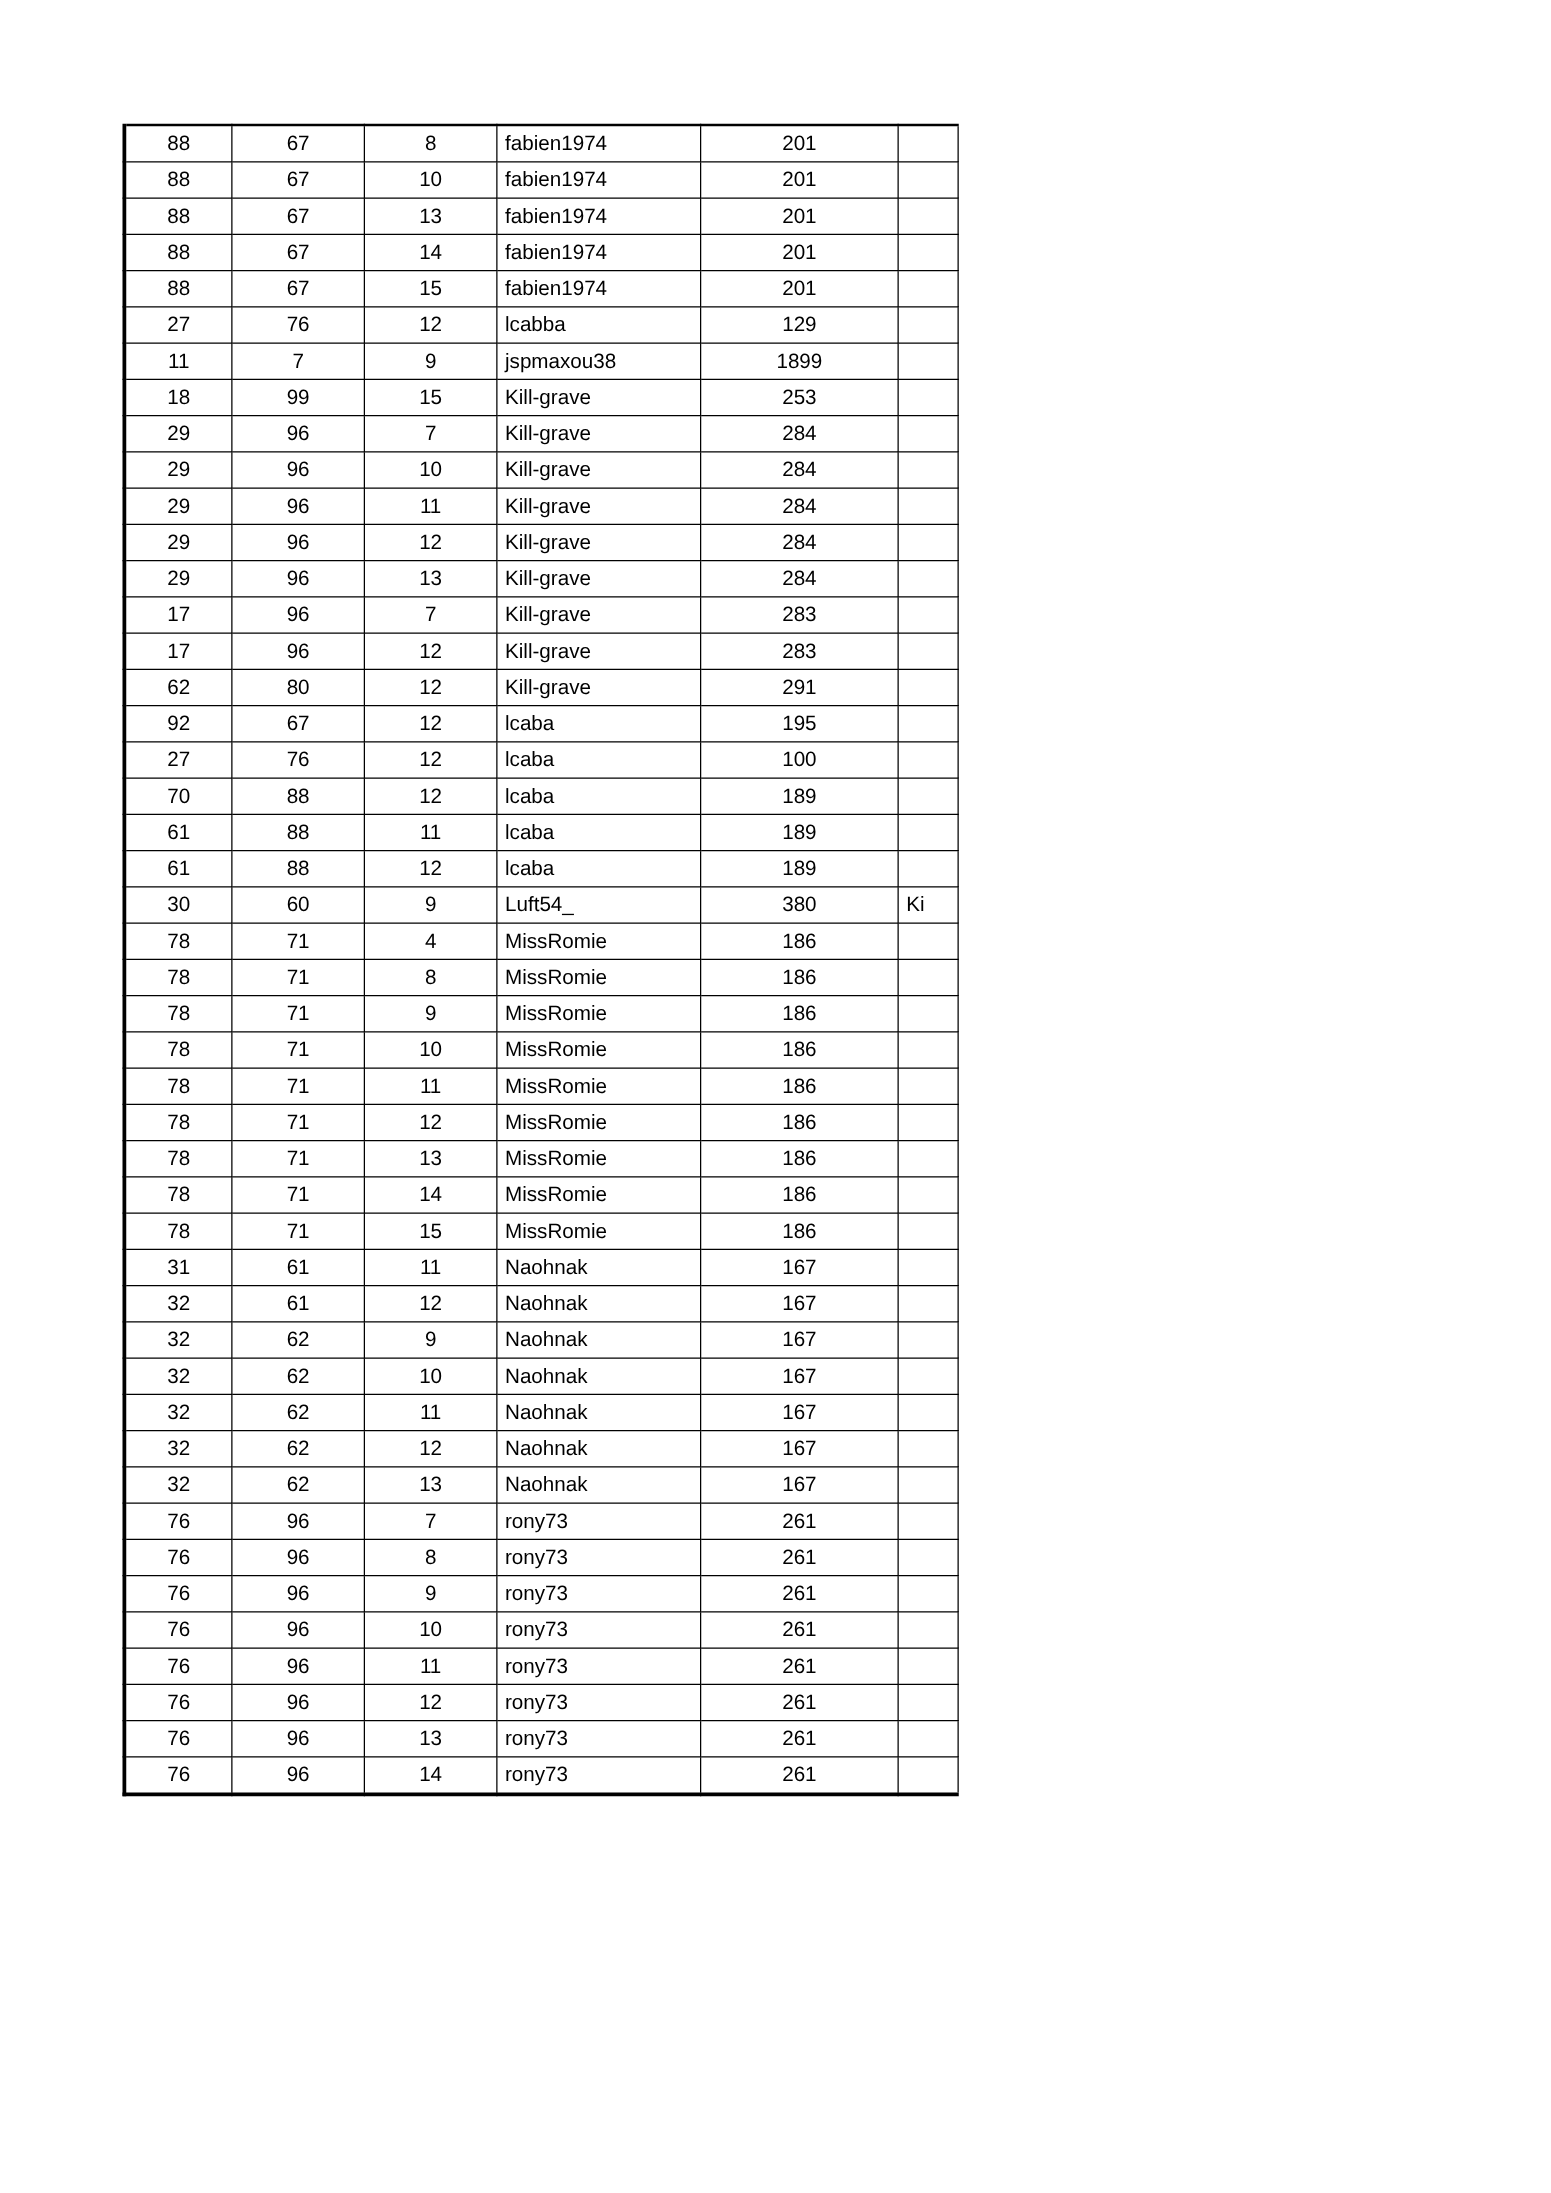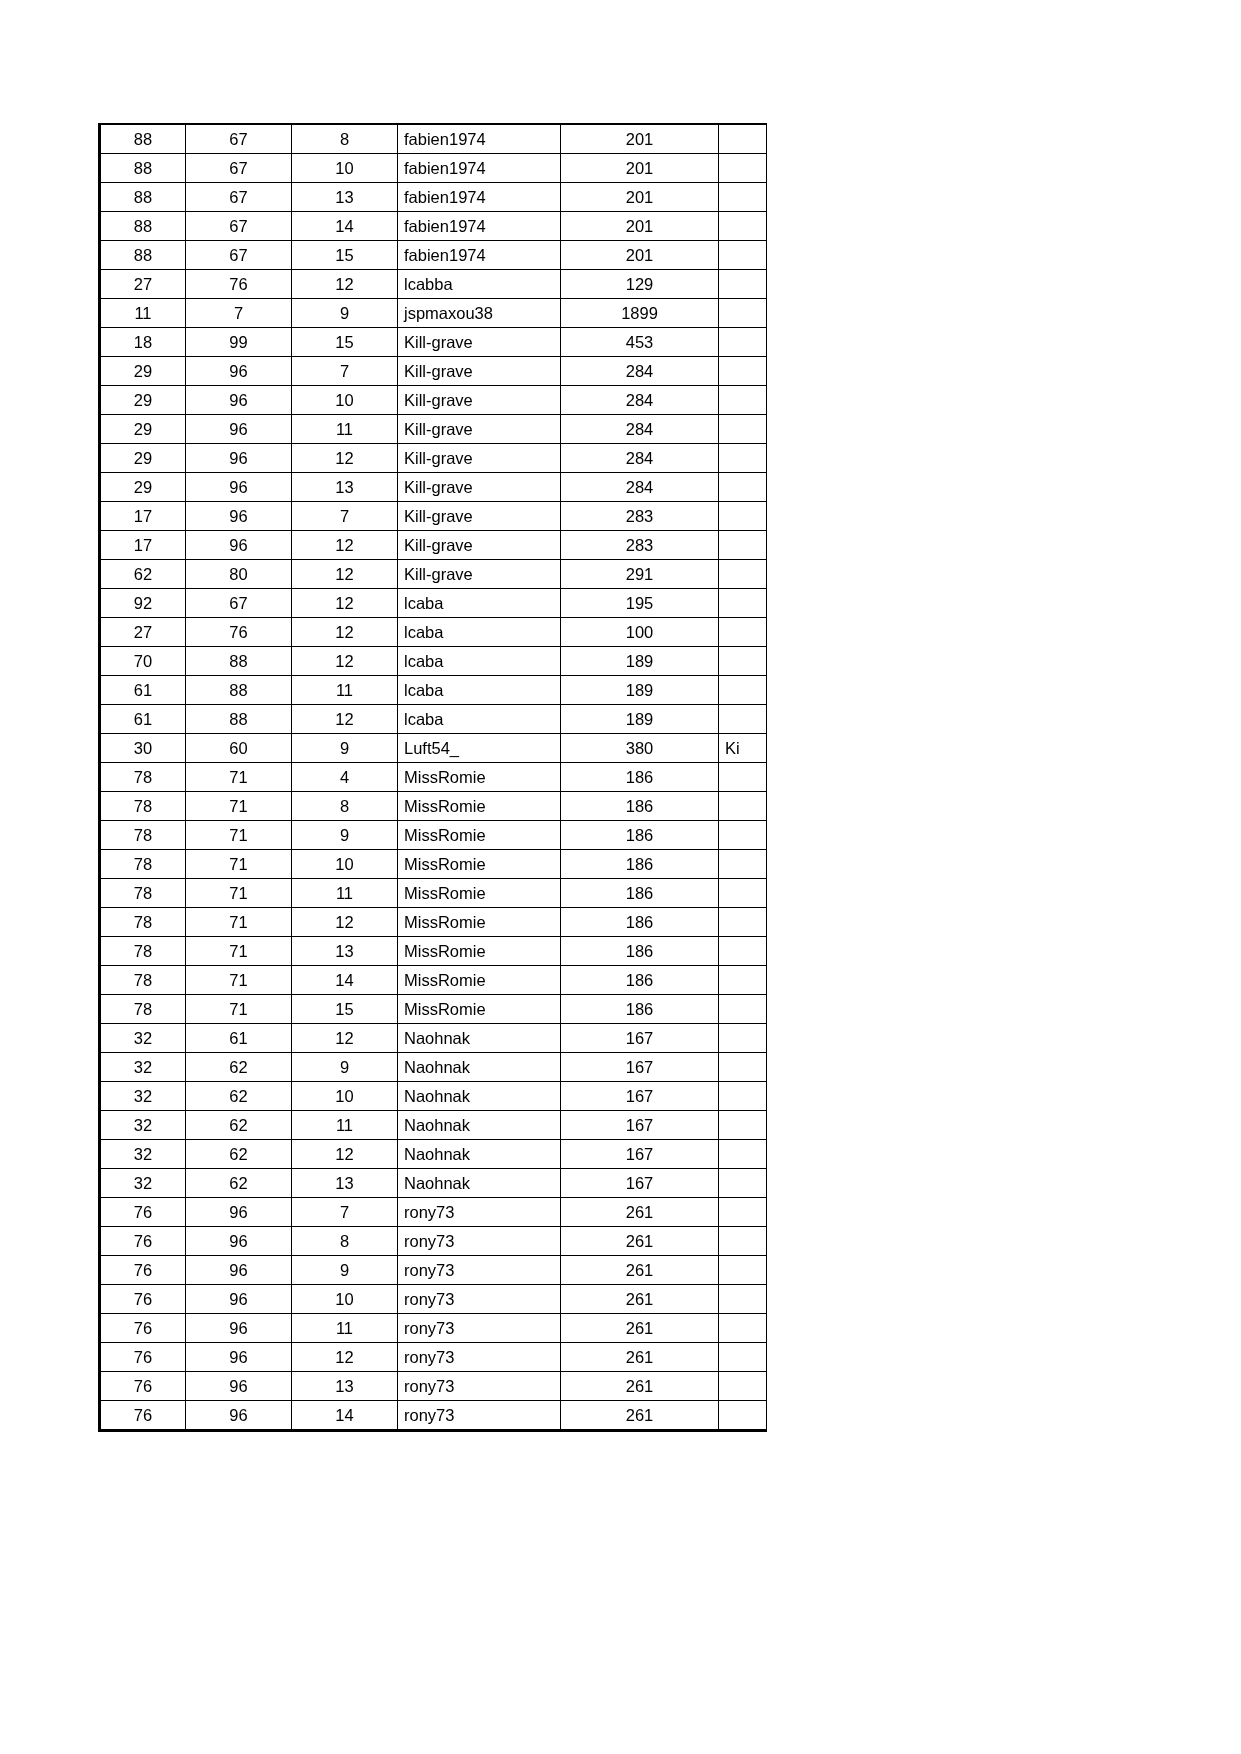"88" table.data-table { margin-top: 24px -> none }
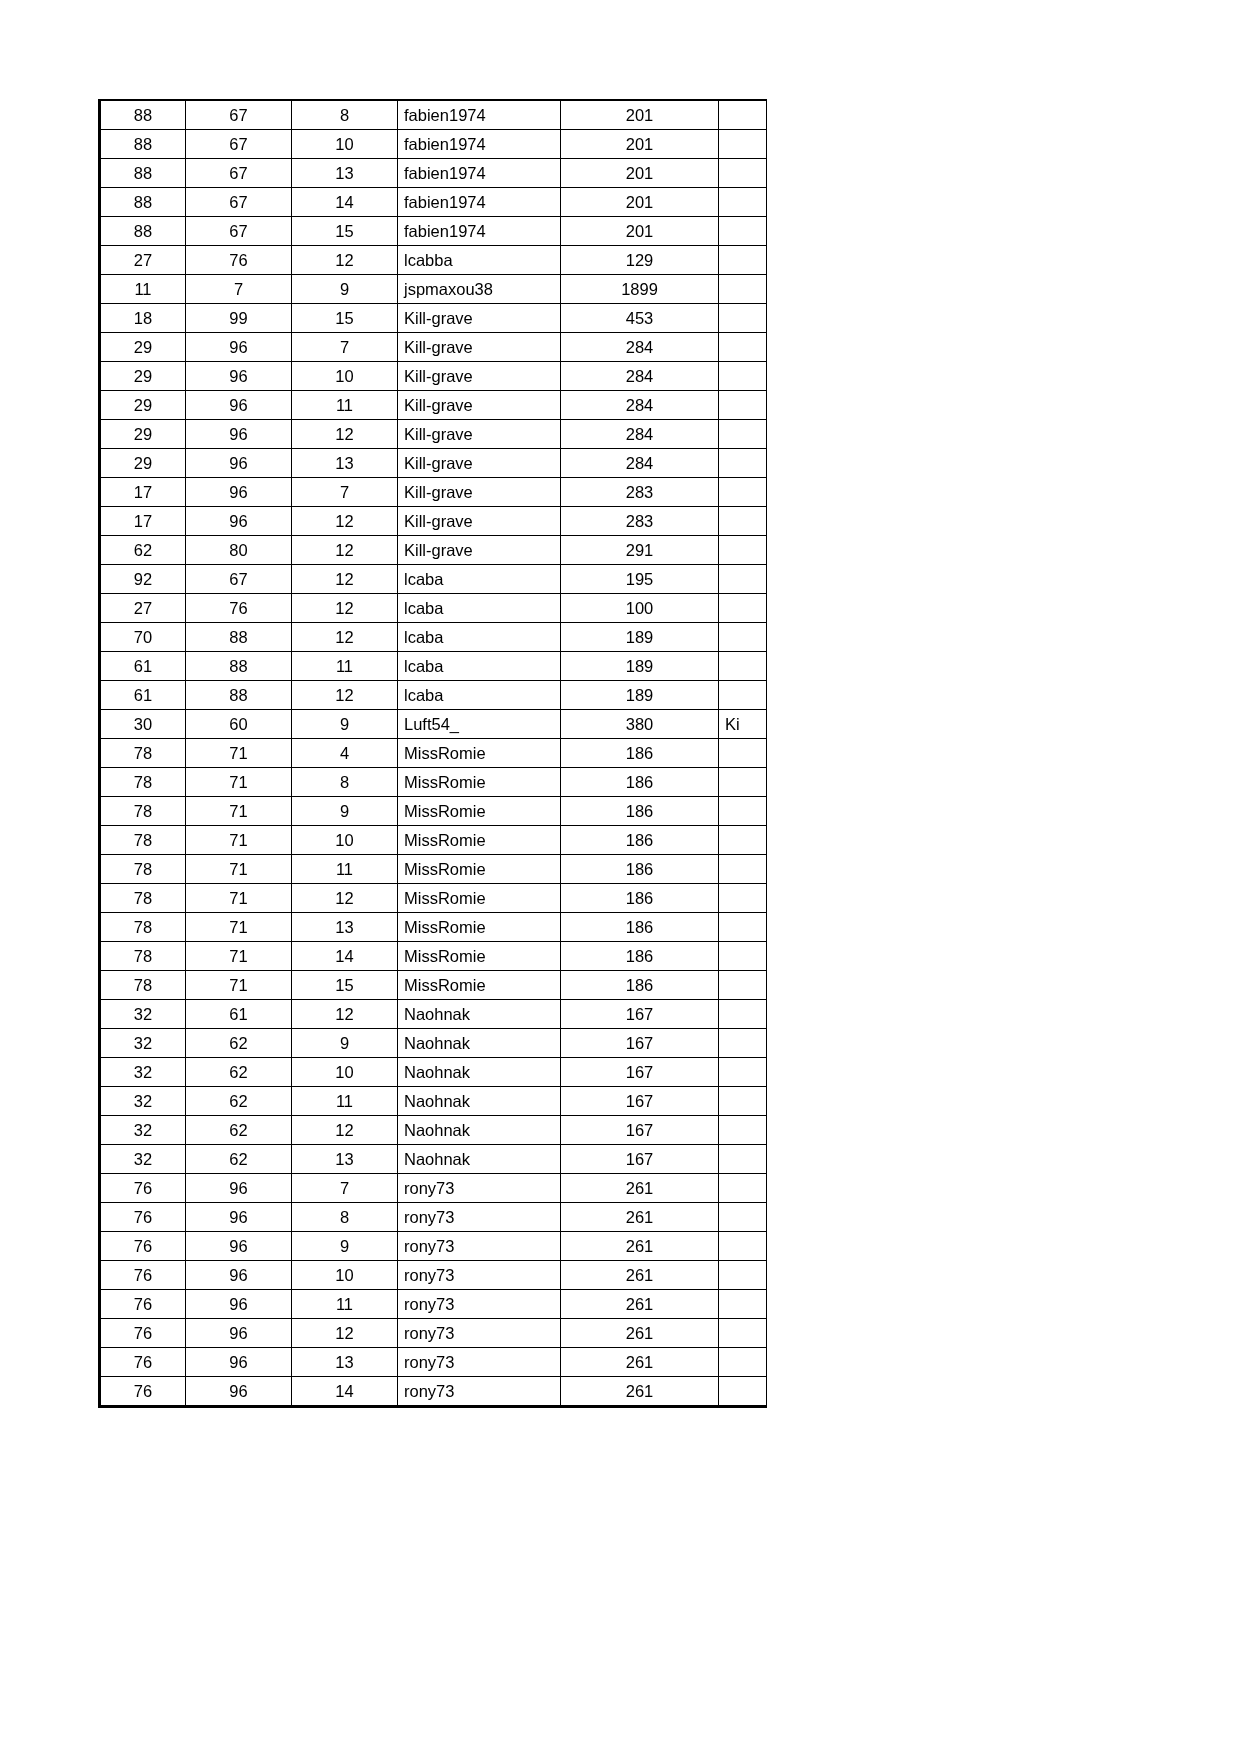"453" td.c-num { text: 453 -> 253 }
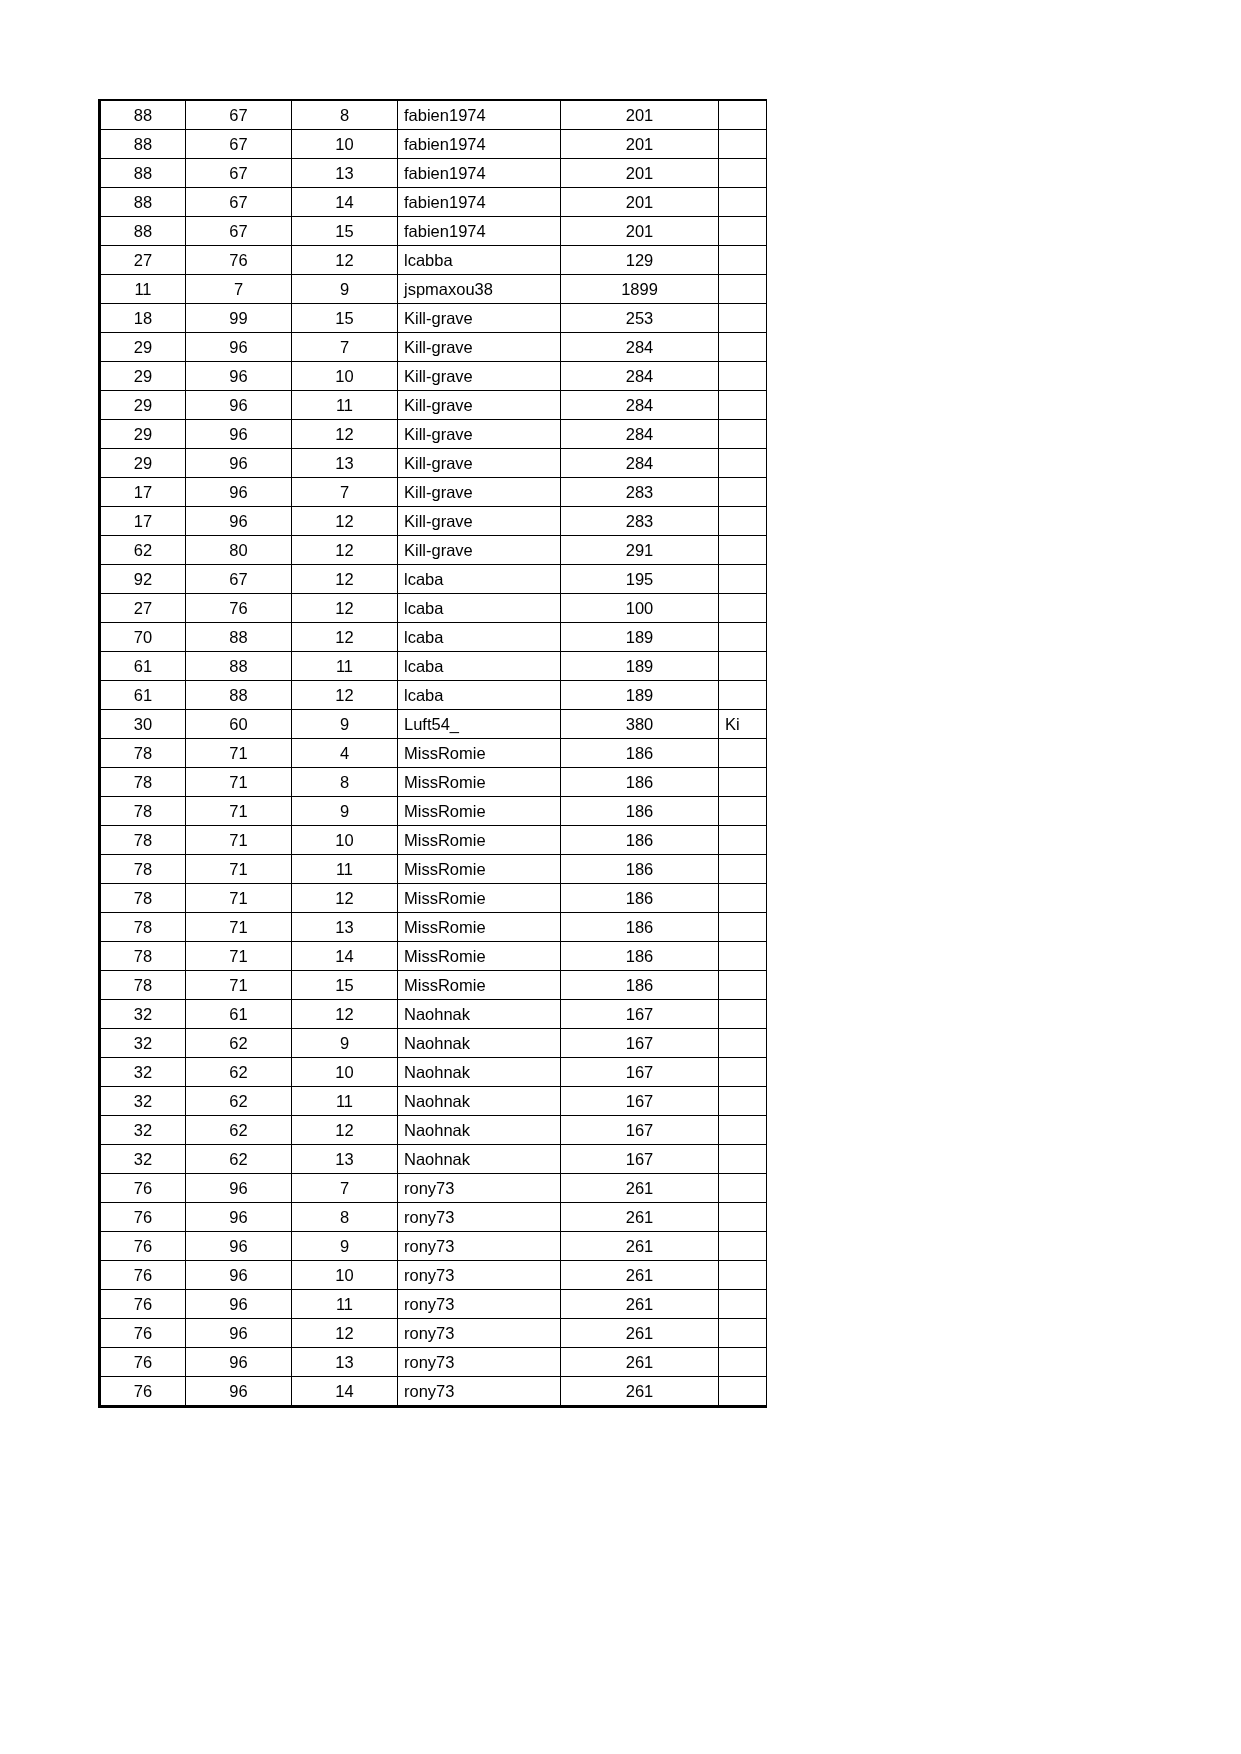"31" tr { html: none -> <tr> <td>31</td> <td>61</td> <td>11</td> <td>Naohnak</td> <td>167</td> <td></td> </tr> }
